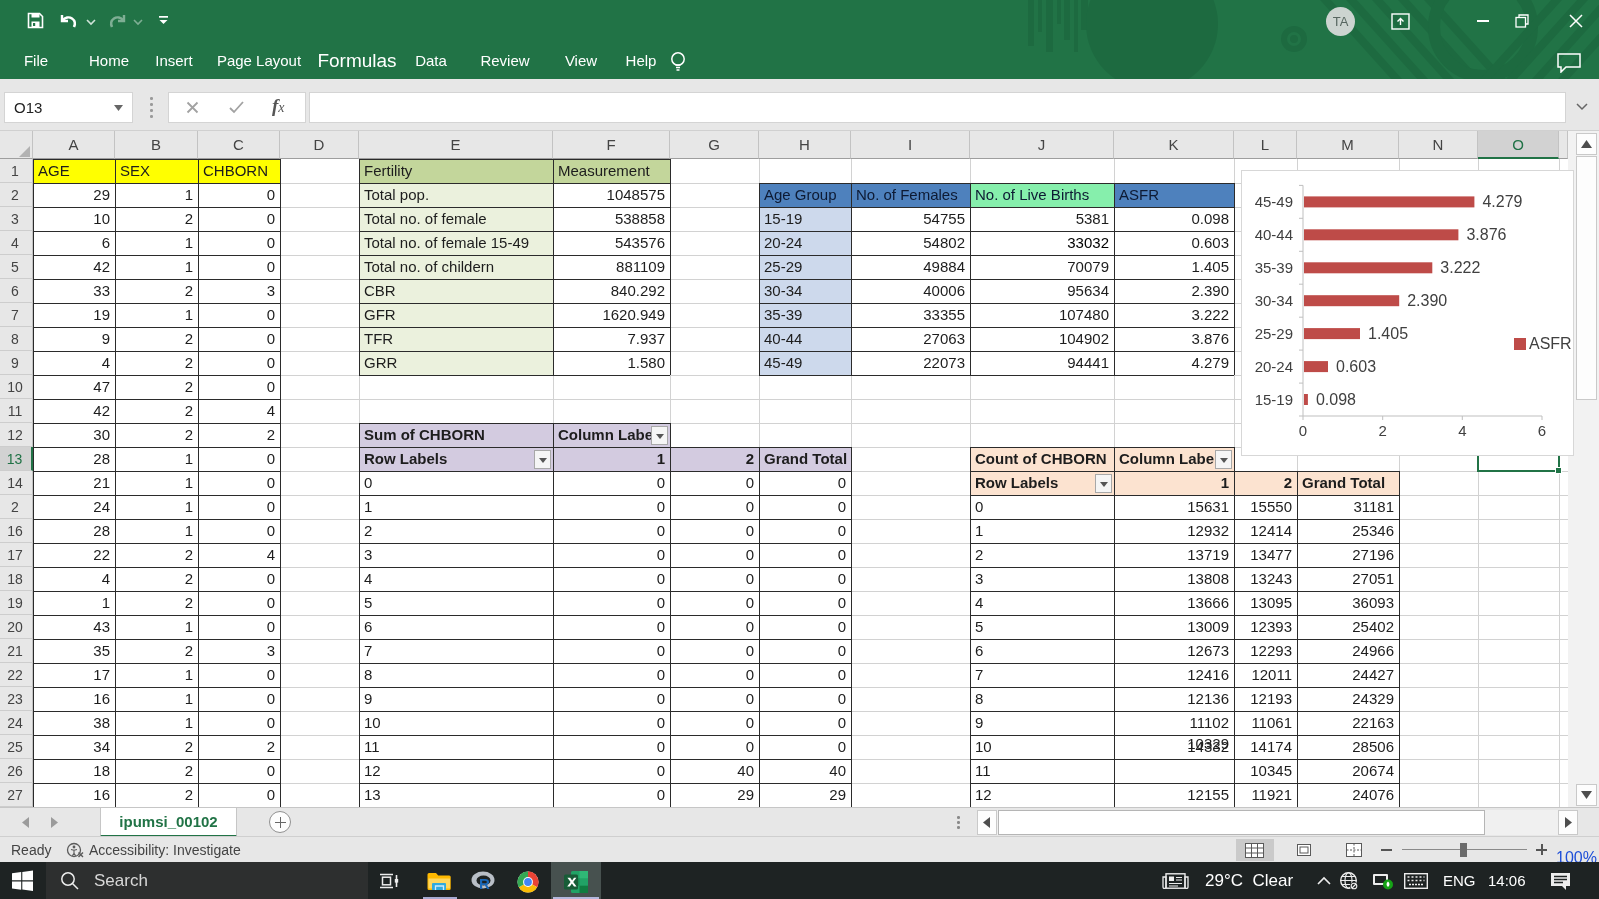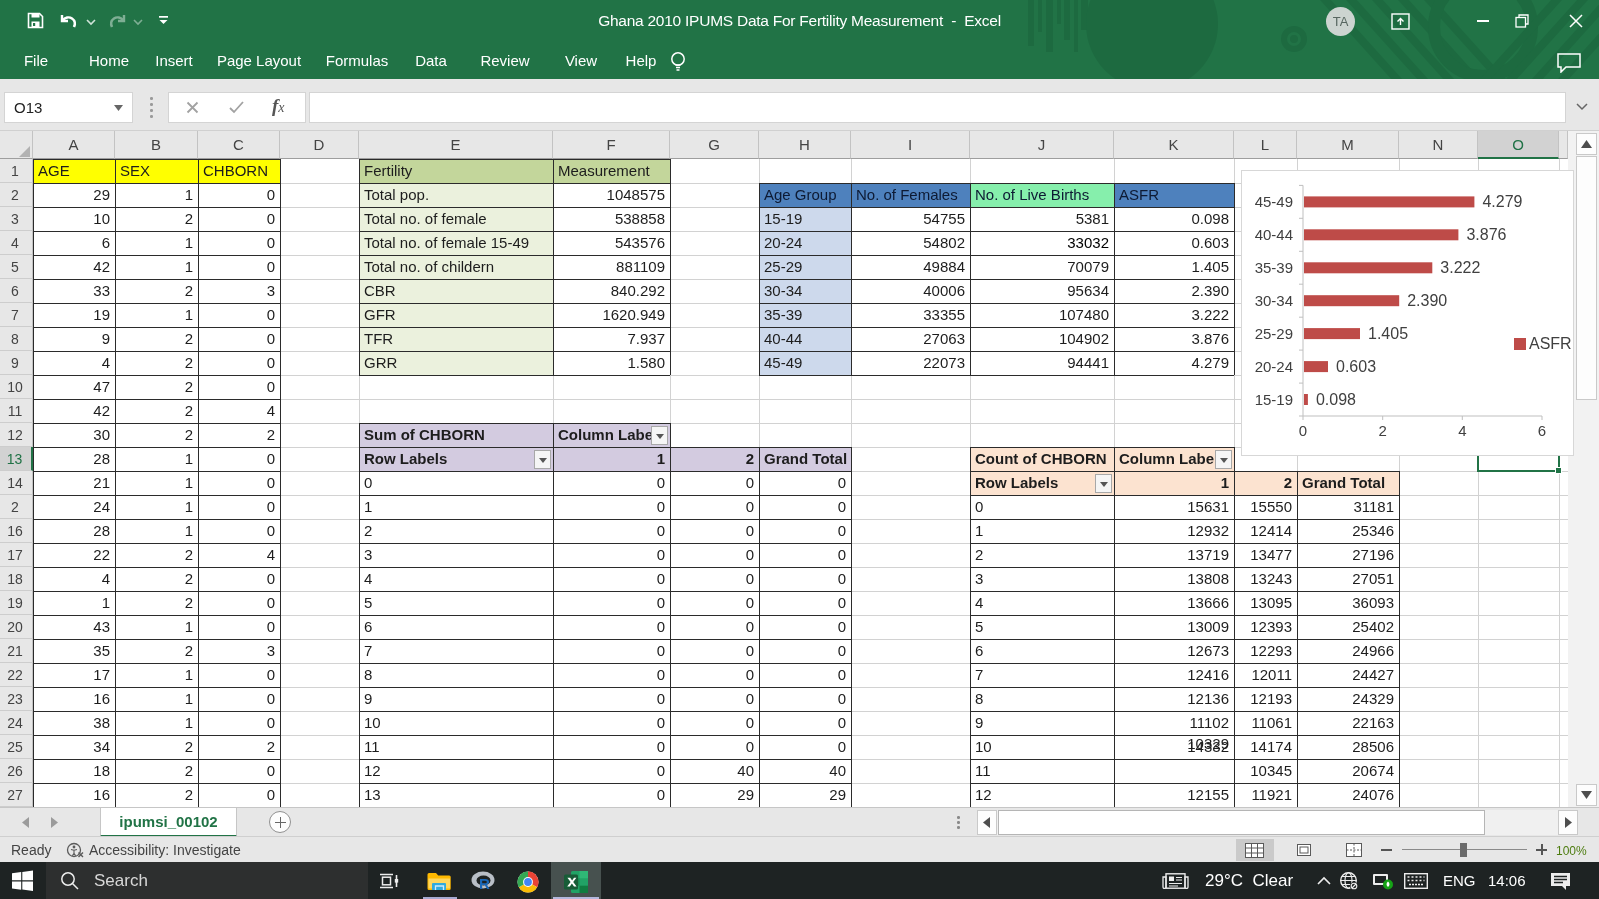"Ghana 2010 IPUMS Data For" div.a { html: <div>Ghana 2010 IPUMS Data For Fertility Measurement&nbsp;&nbsp;-&nbsp;&nbsp;Excel</div> -> none }
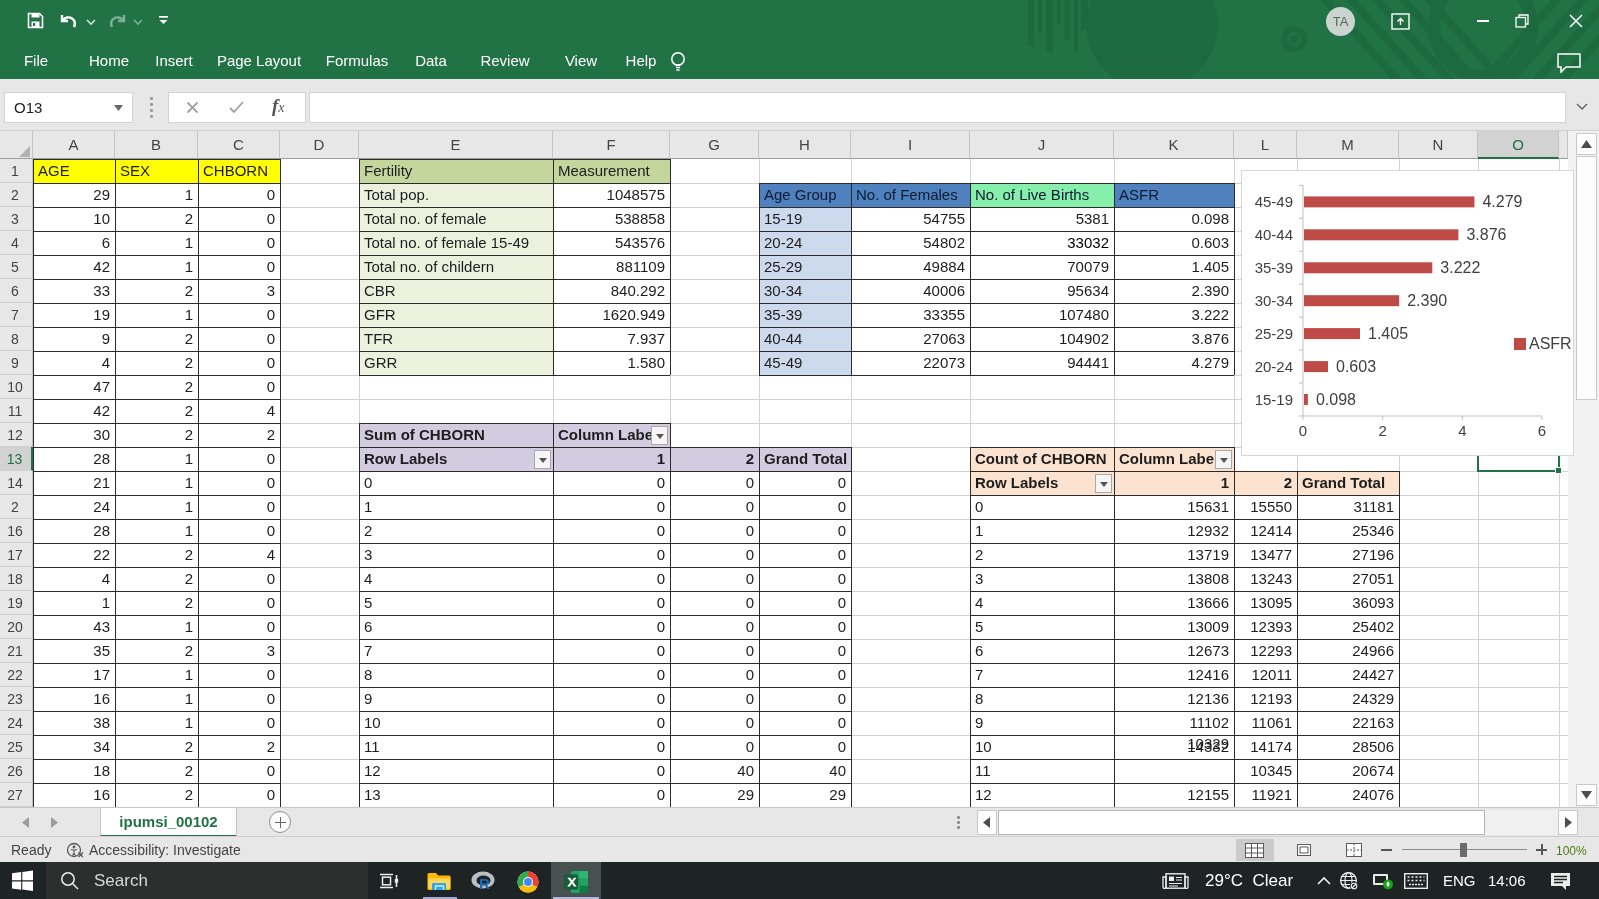"Formulas" div.a { font-size: 15px -> 19px }
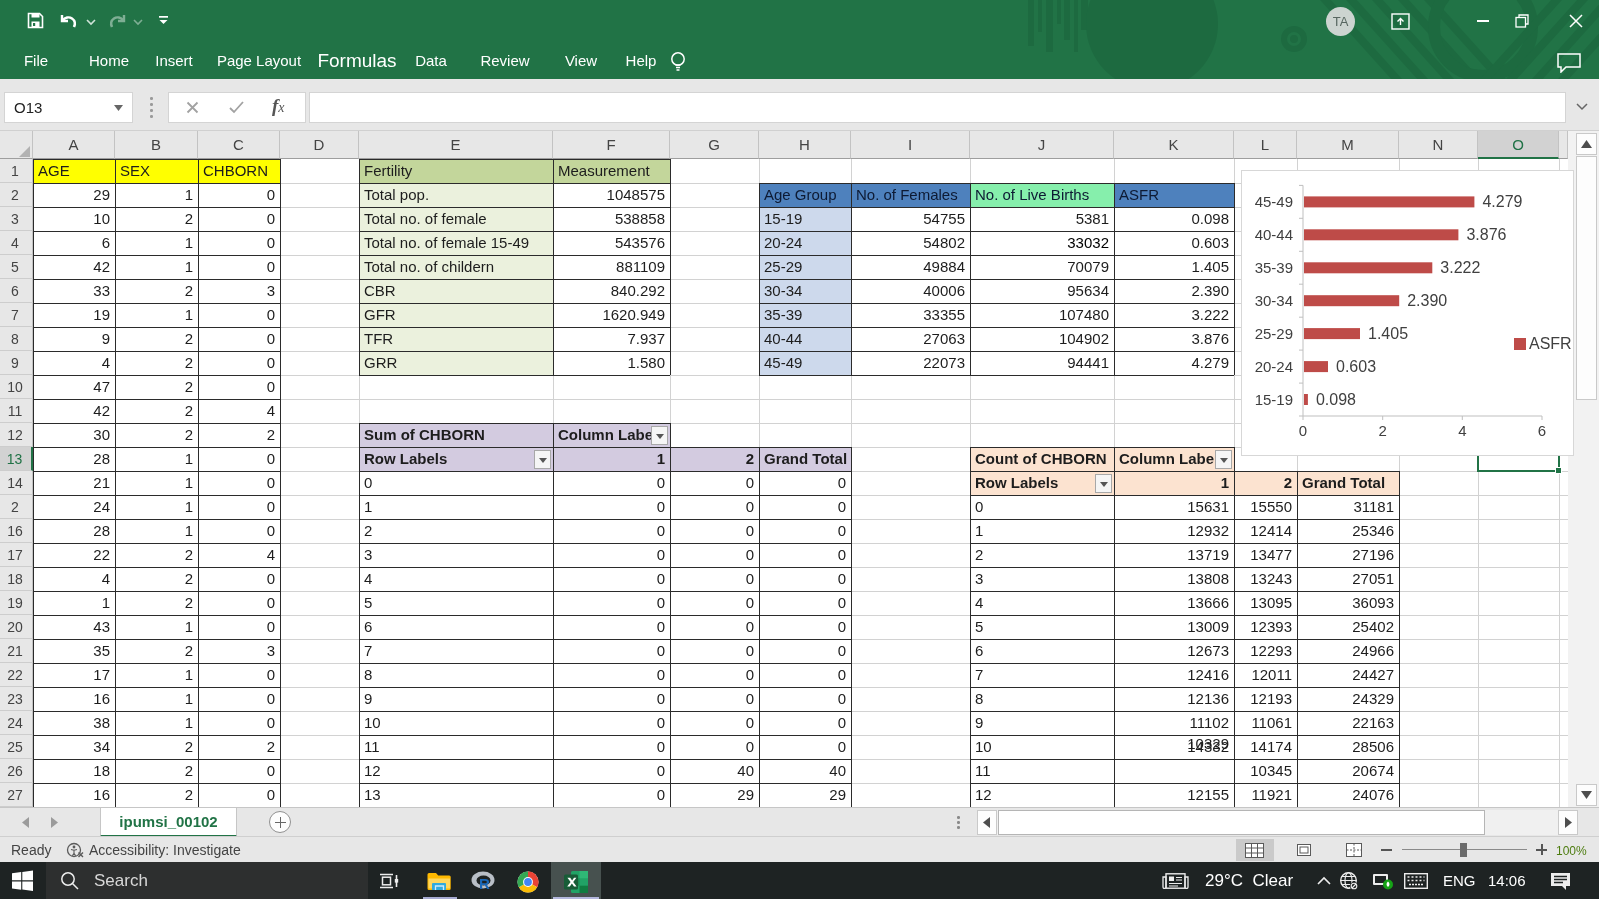"100%" div.a { color: #4d7c0f -> #1d4ed8; font-size: 12px -> 16px; top: 1px -> 8px }
